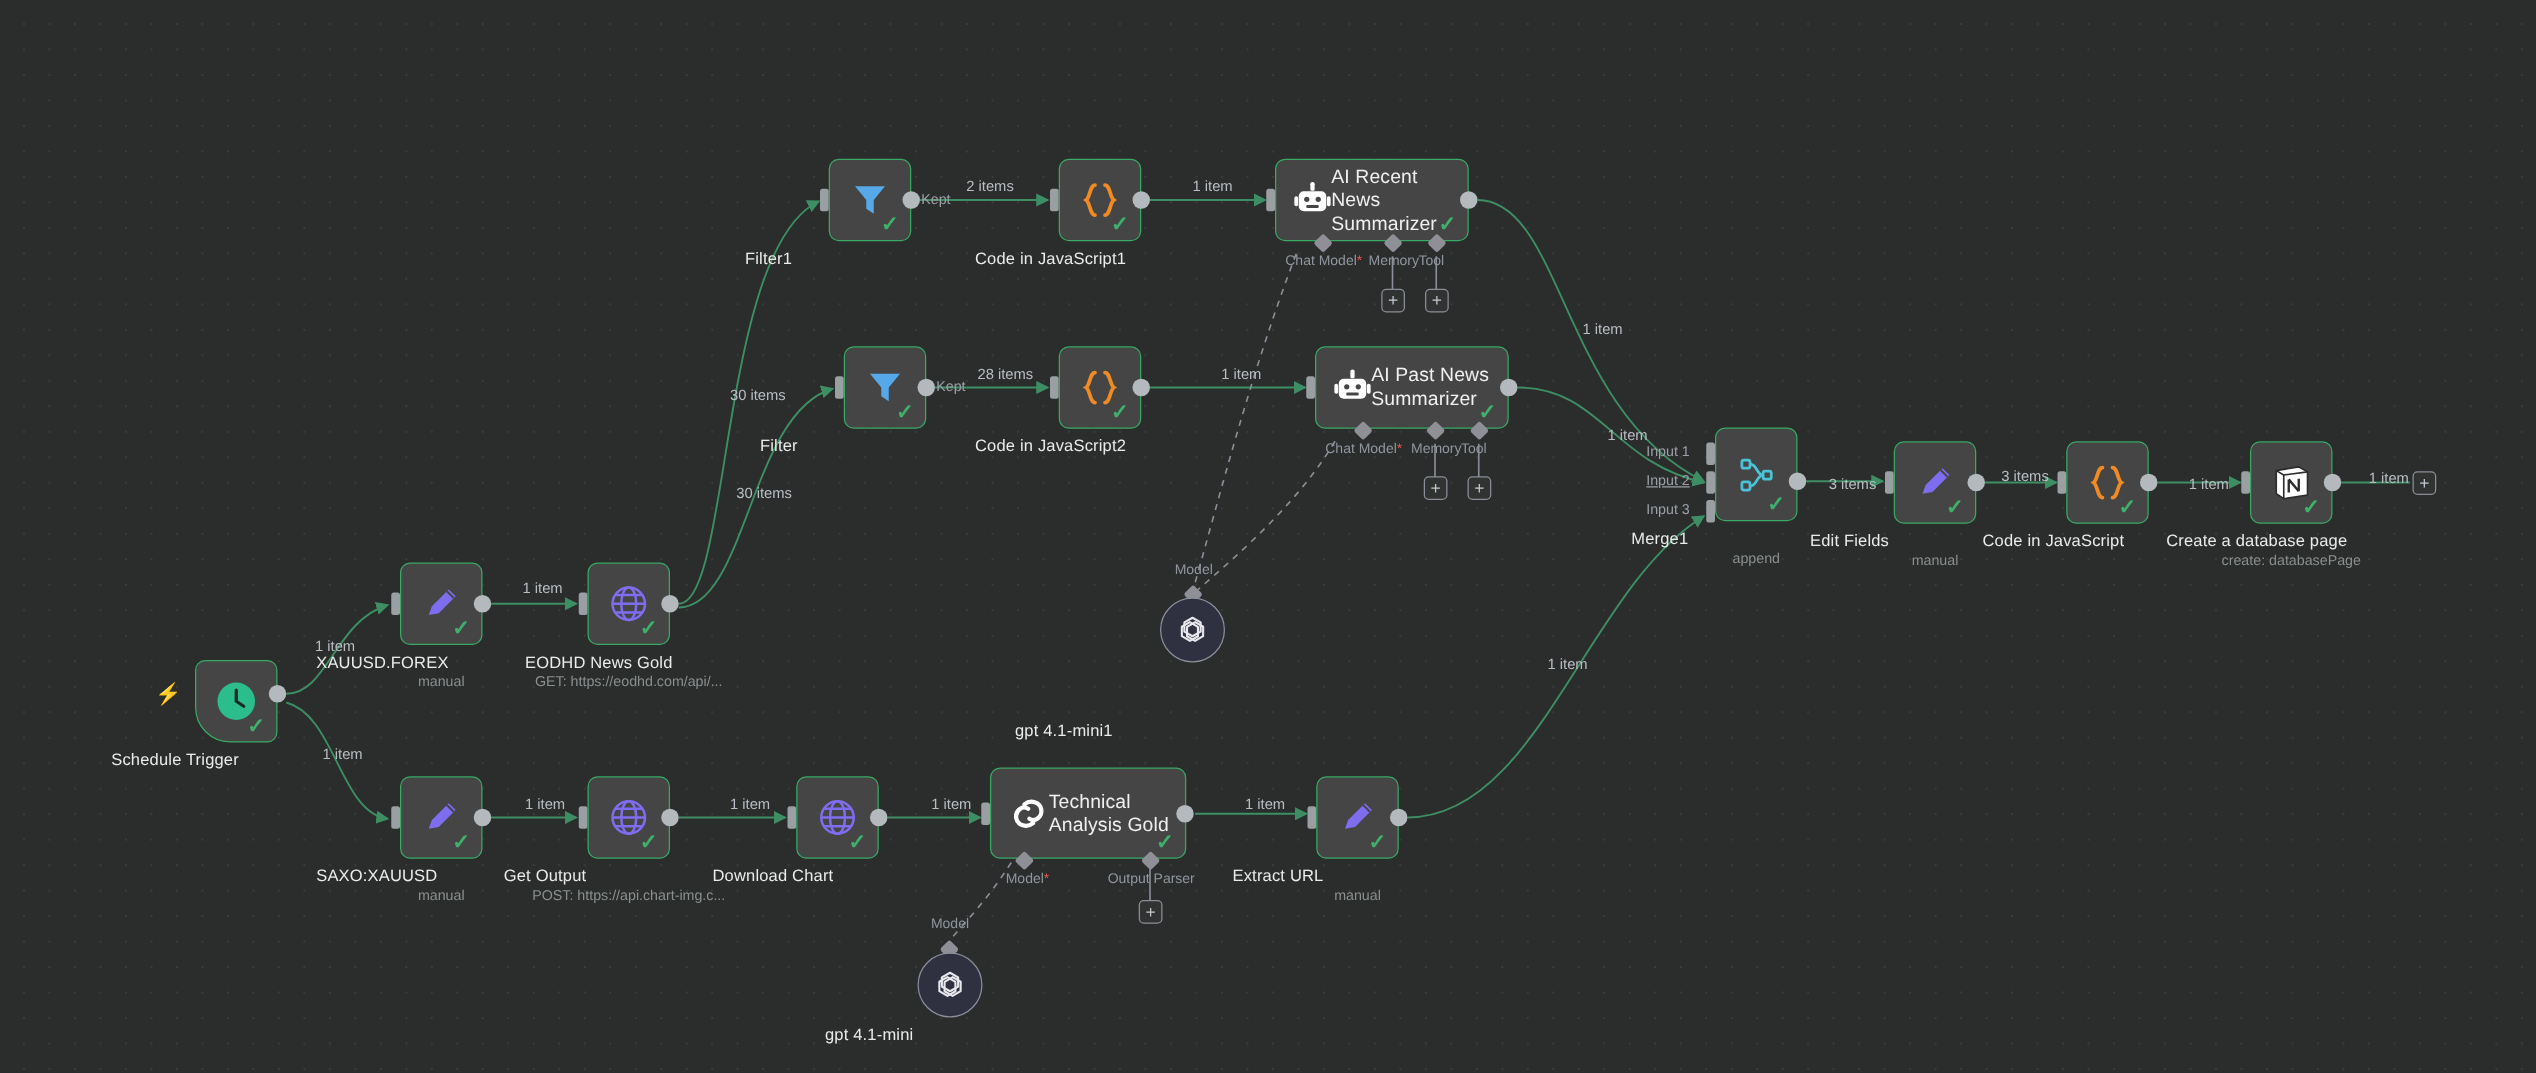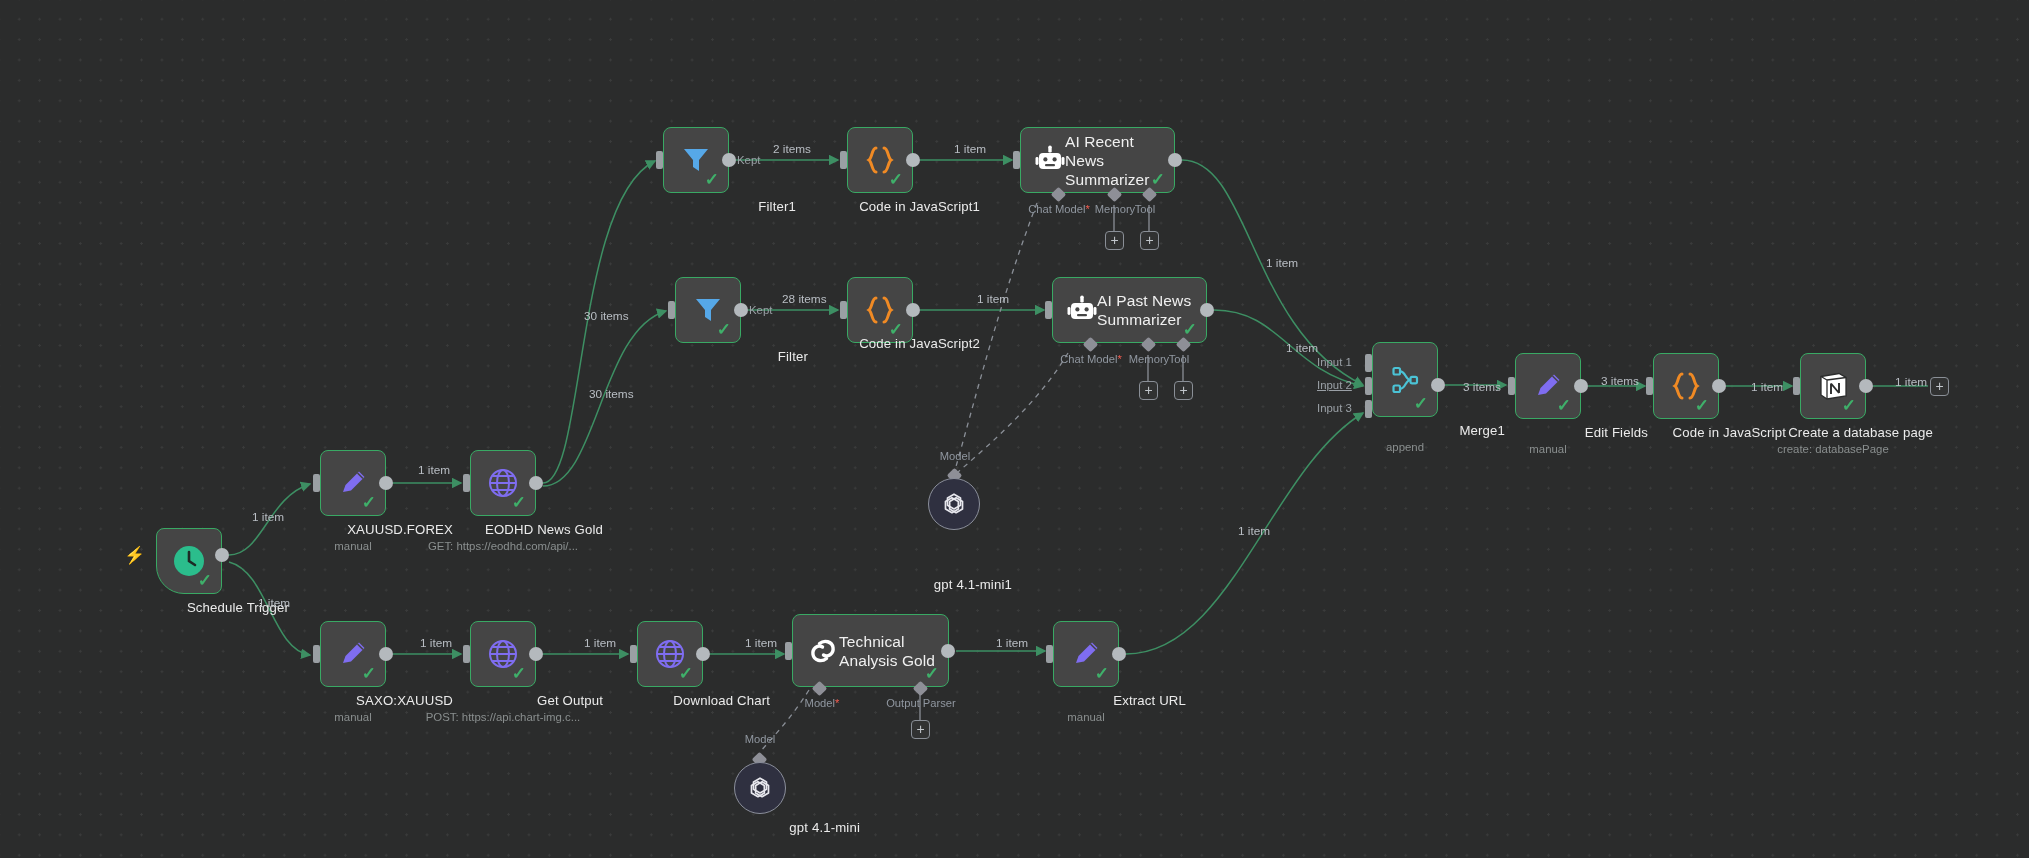"Filter1" .caption { text-align: right -> left }
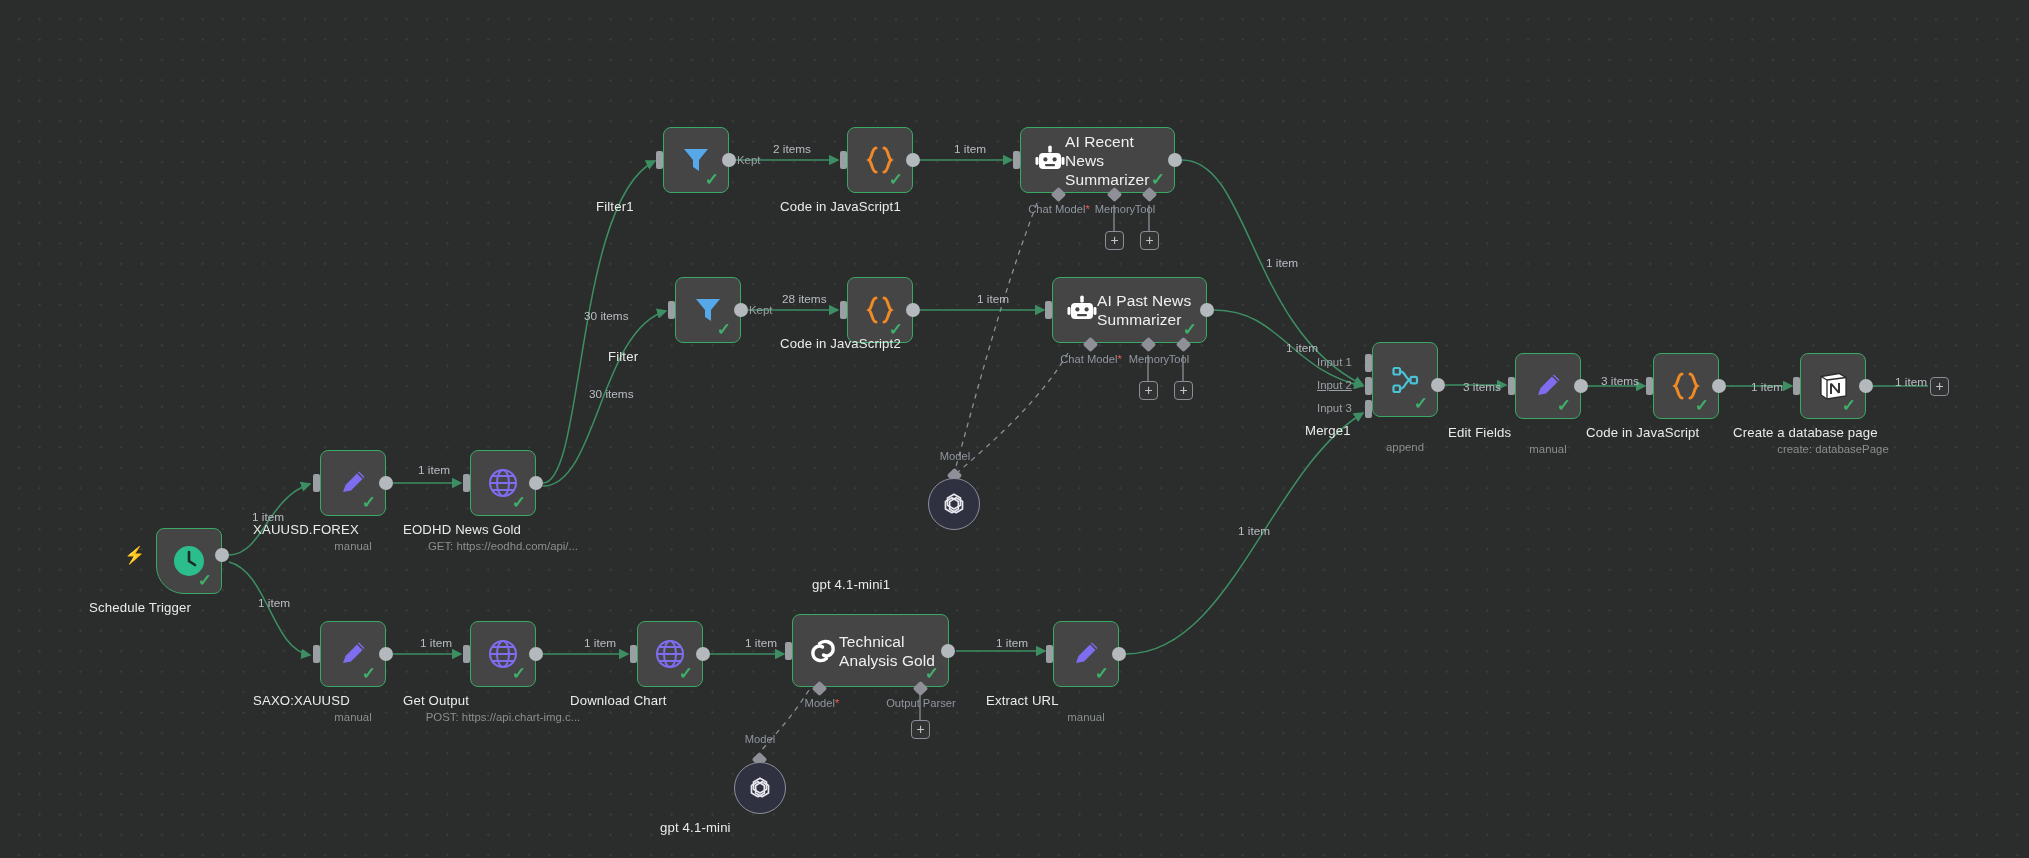"Code in JavaScript2" div.caption { top: 336px -> 349px }
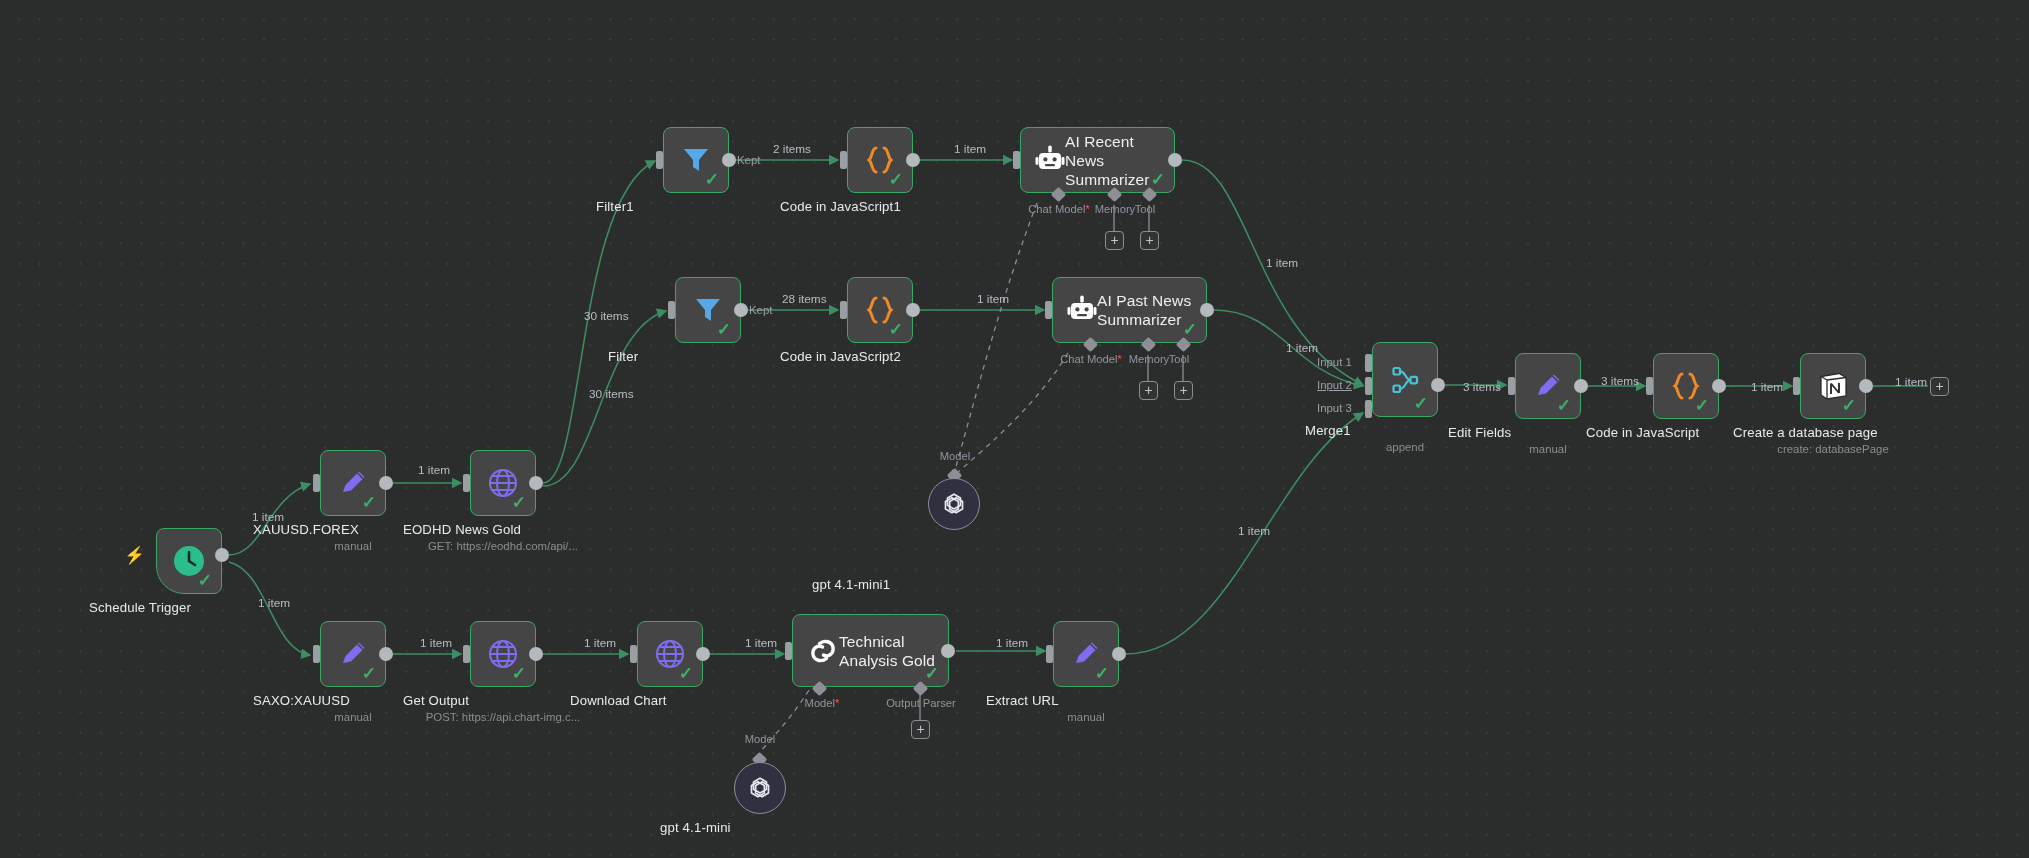"EODHD News Gold" div.caption { left: 403px -> 420px }
